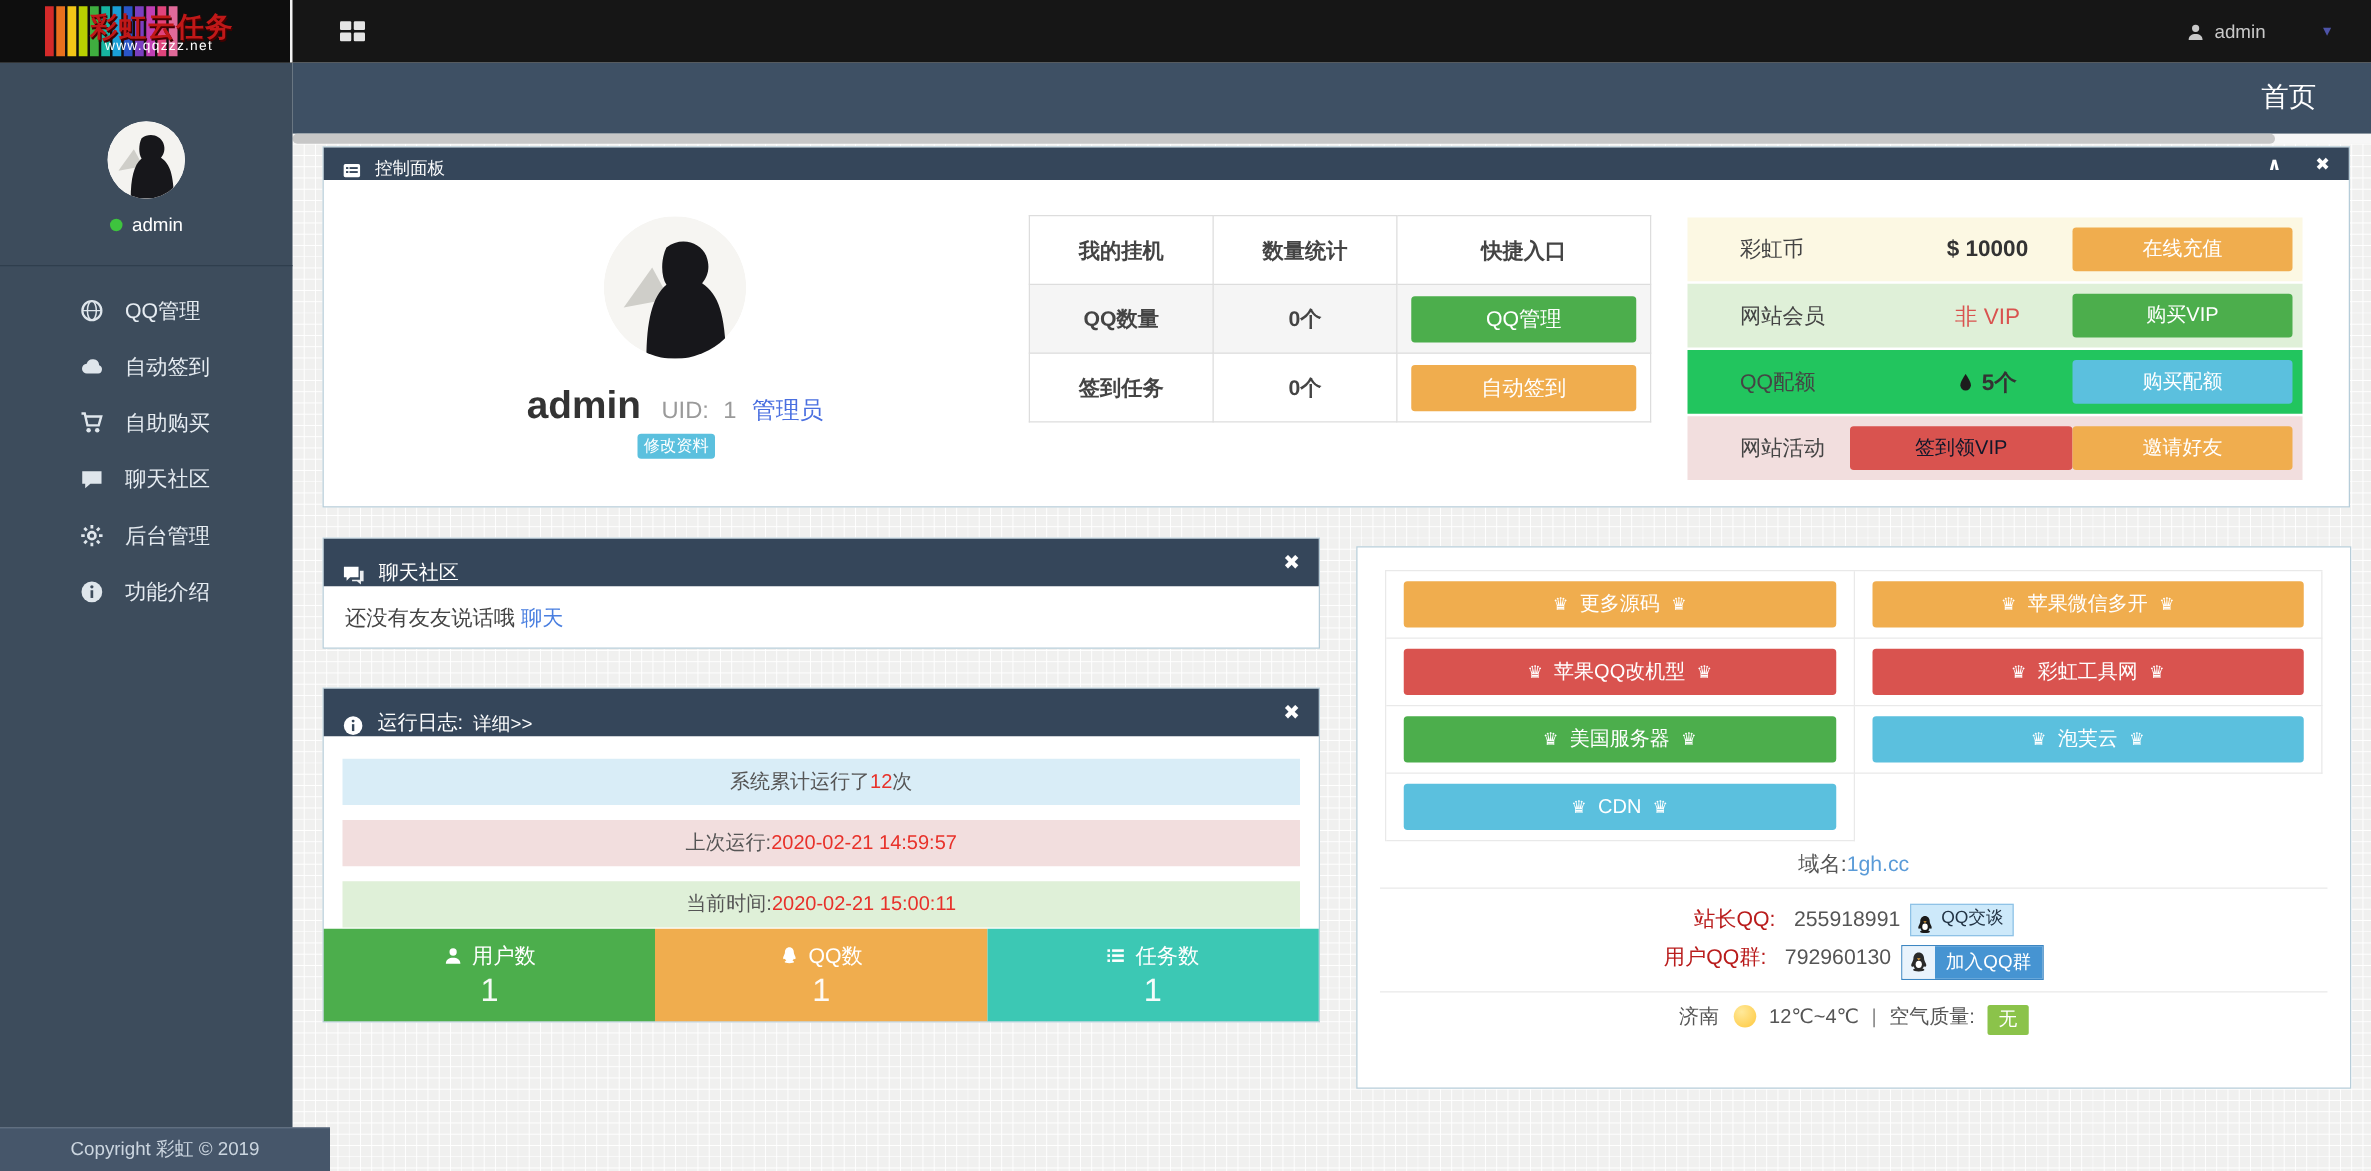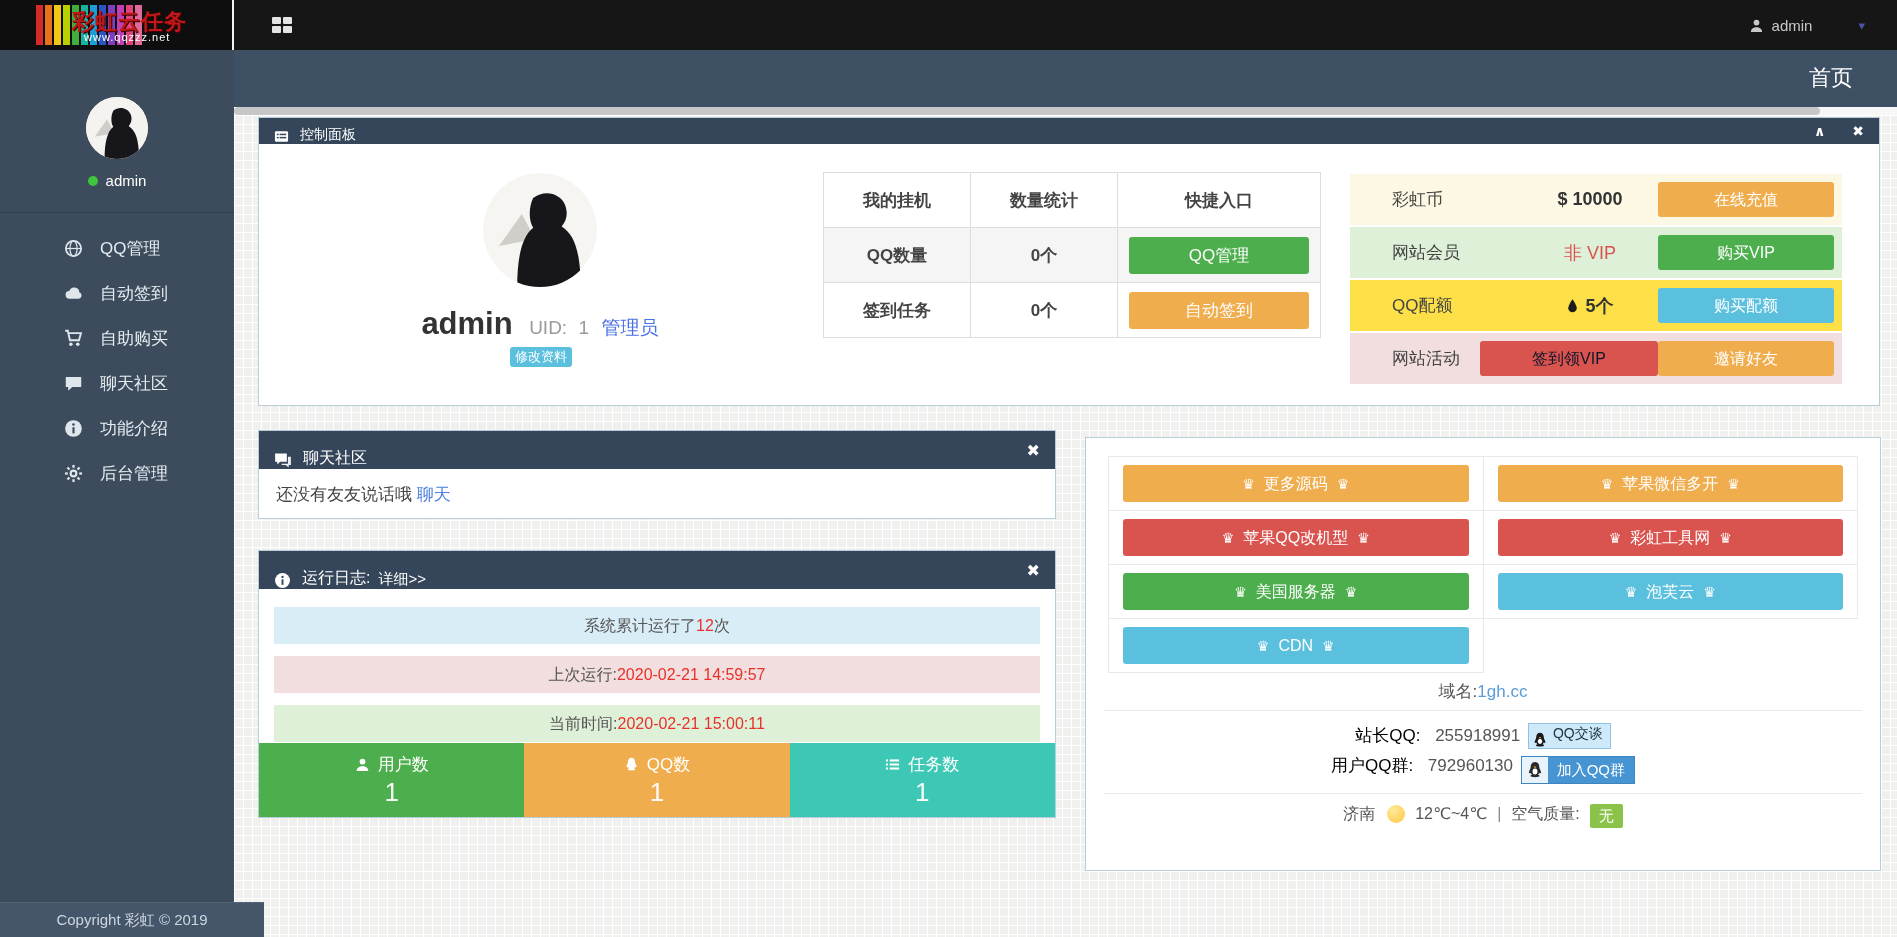"QQ配额" .acct-row.r3 { background: #fde047 -> #22c55e }
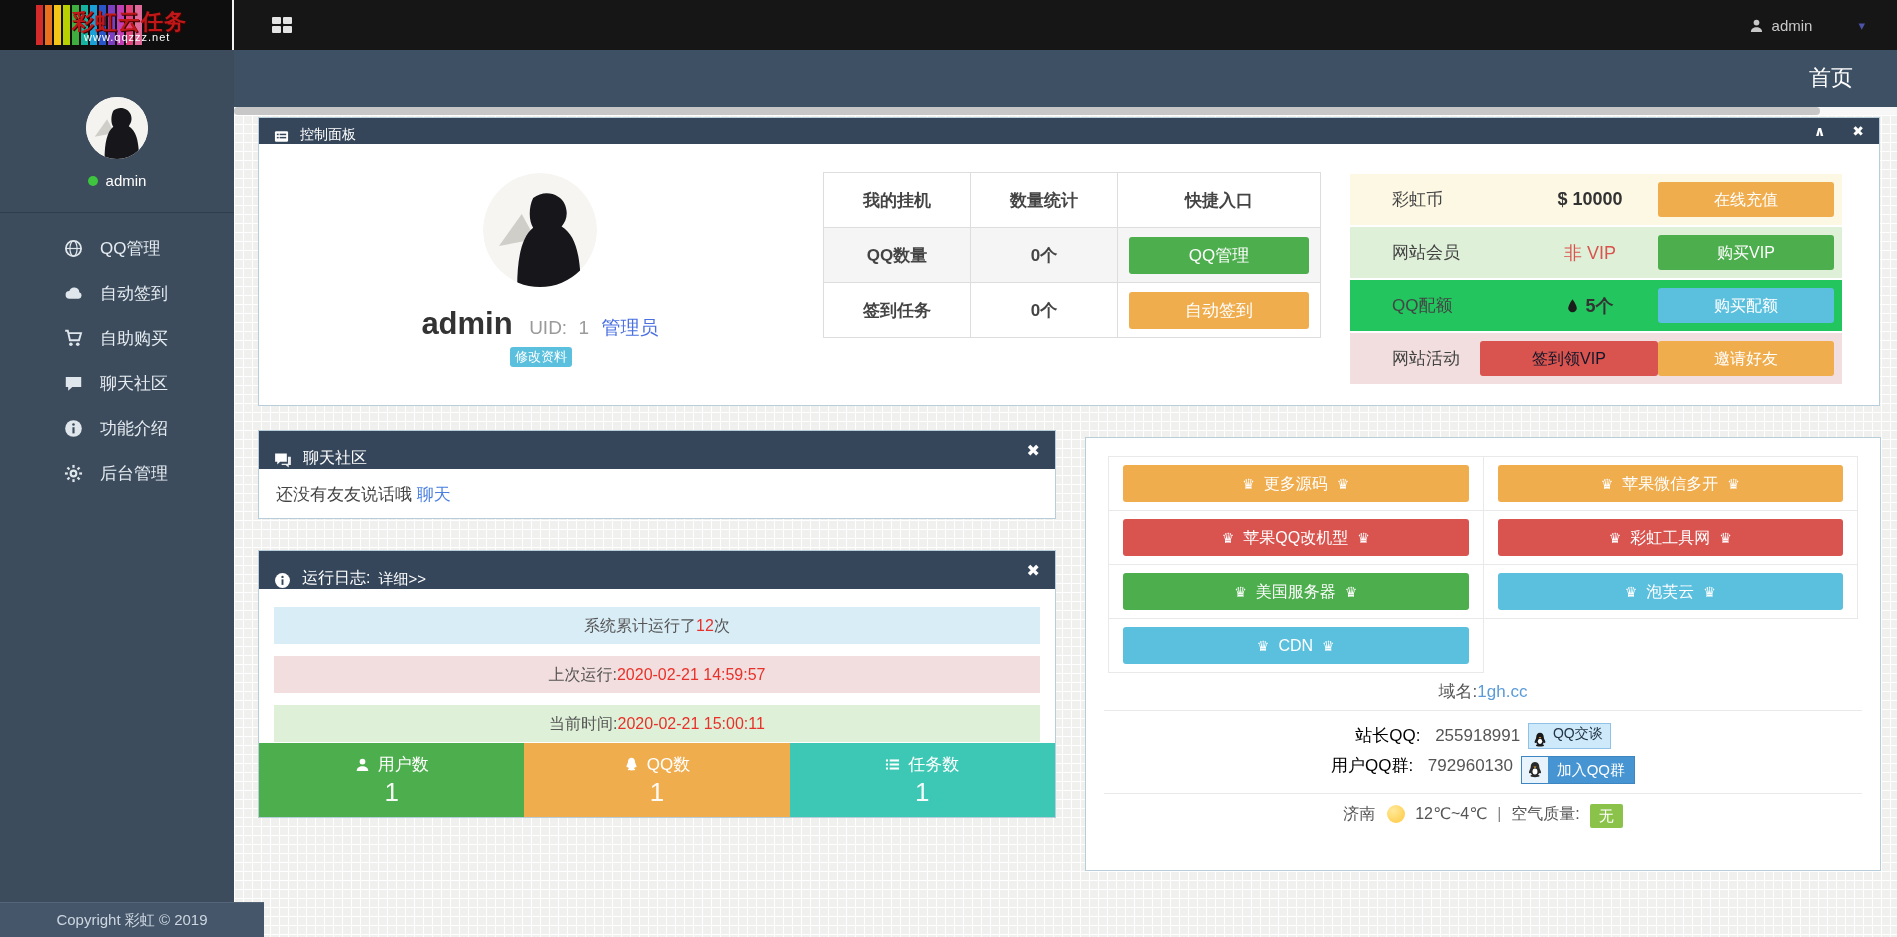"功能介绍" div.menu-item { order: before "后台管理" -> after "后台管理" }
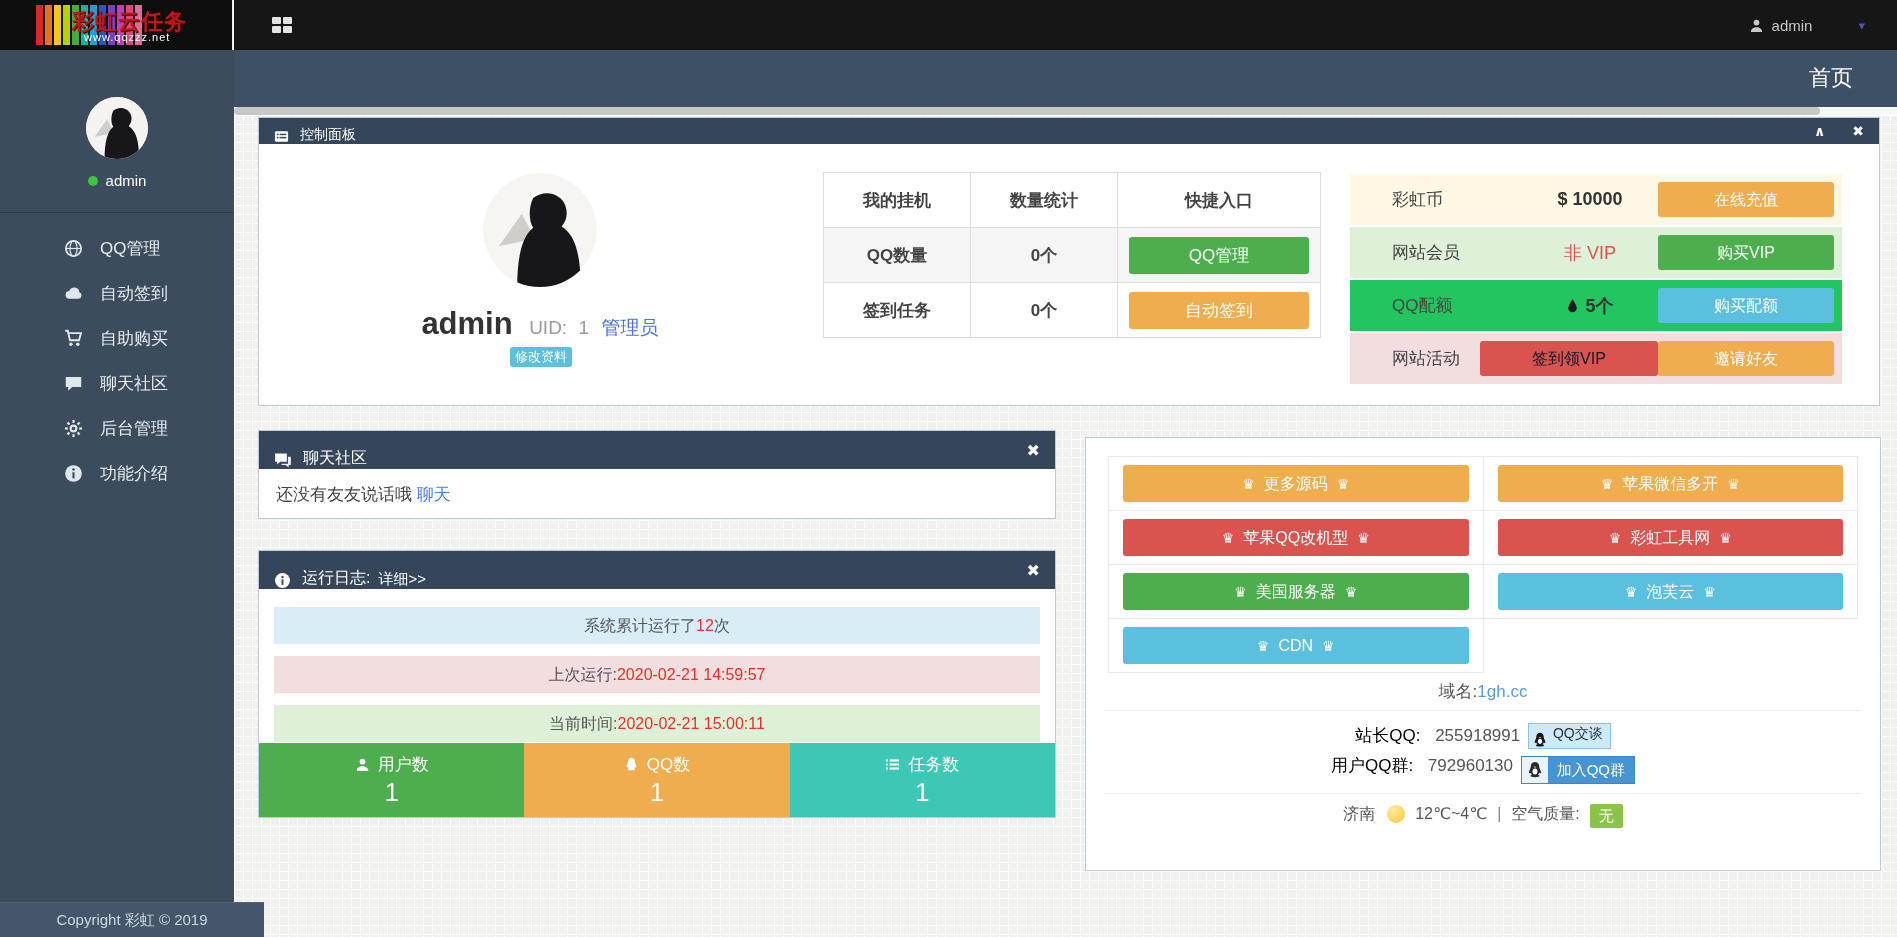"站长QQ:" .qlabel { color: #000000 -> #b91c1c }
